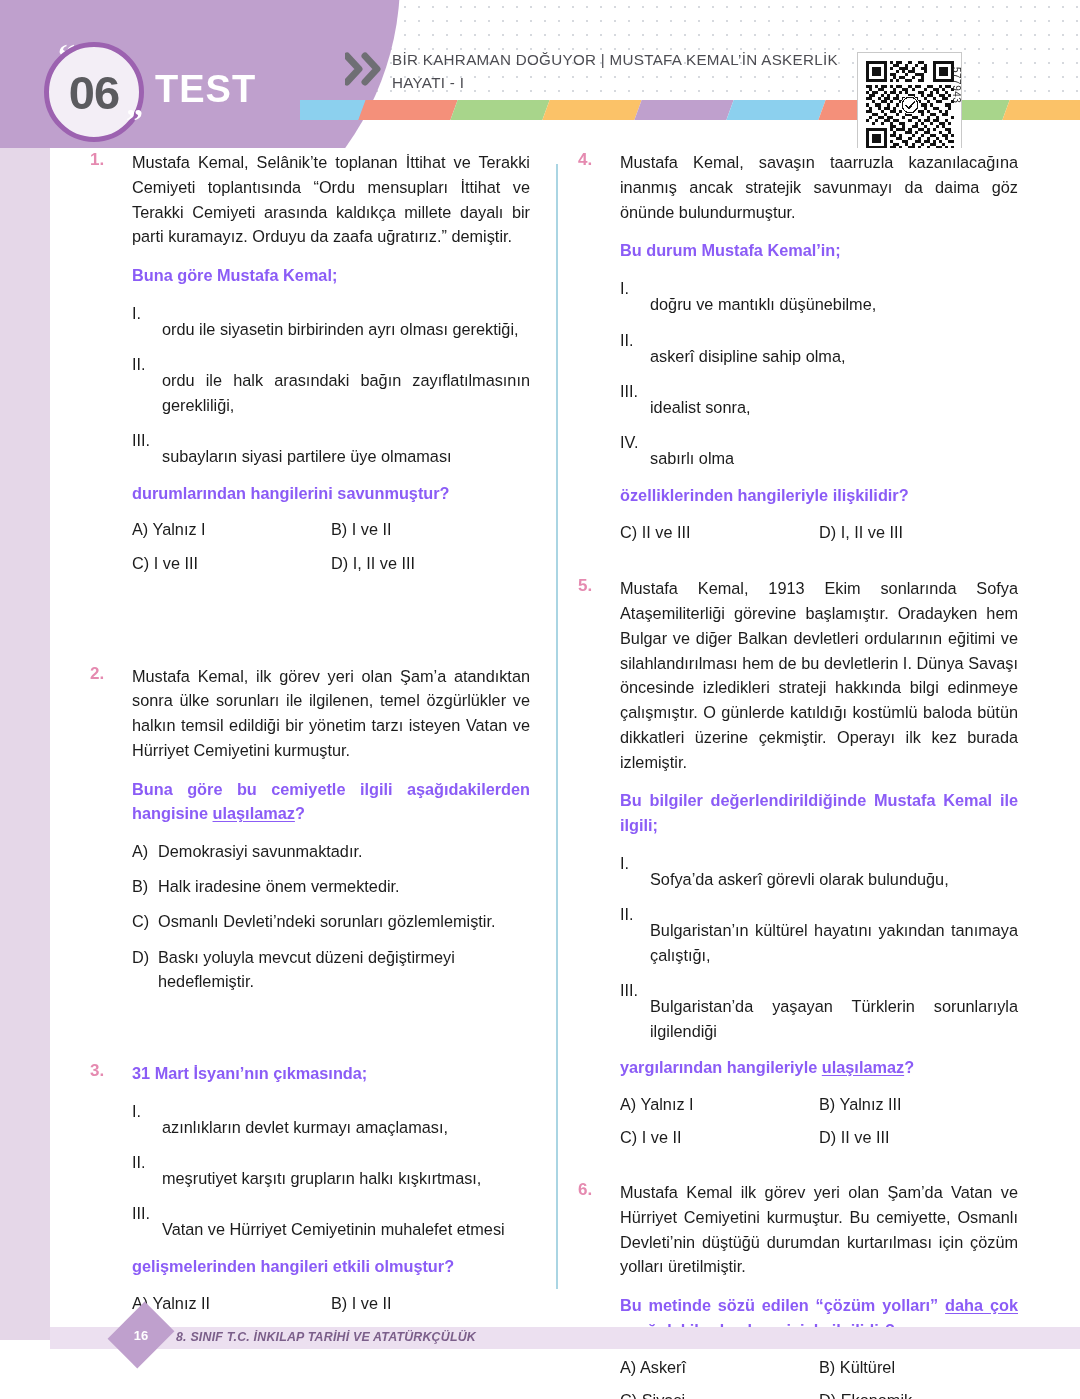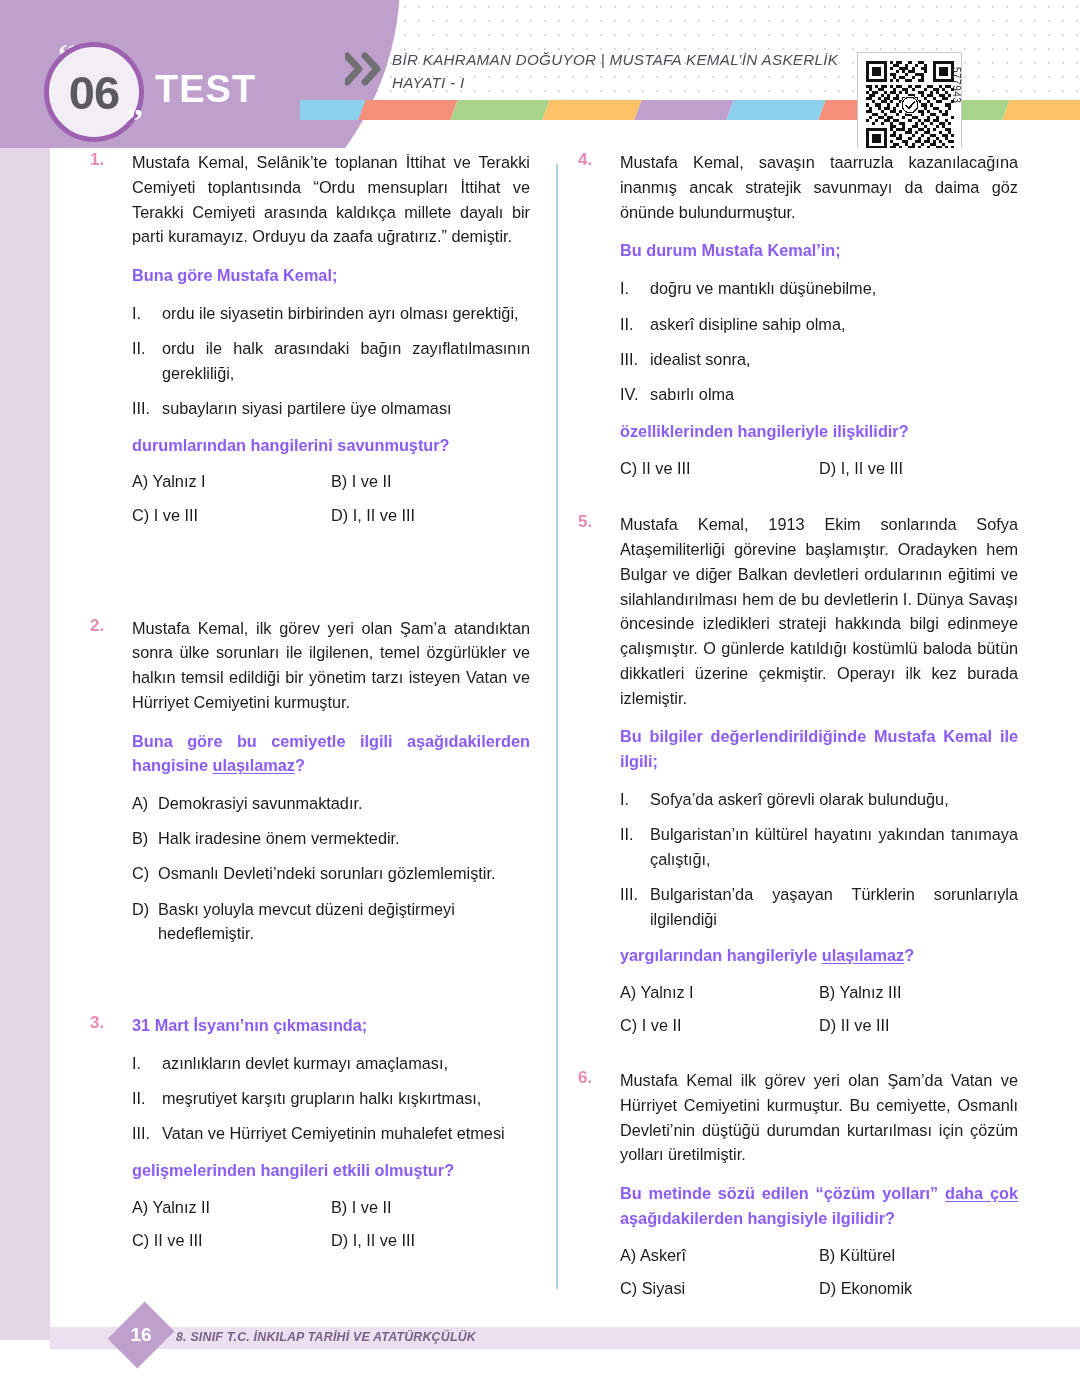"BİR KAHRAMAN DOĞUYOR | MUSTAFA" .header-title { font-style: italic -> none }
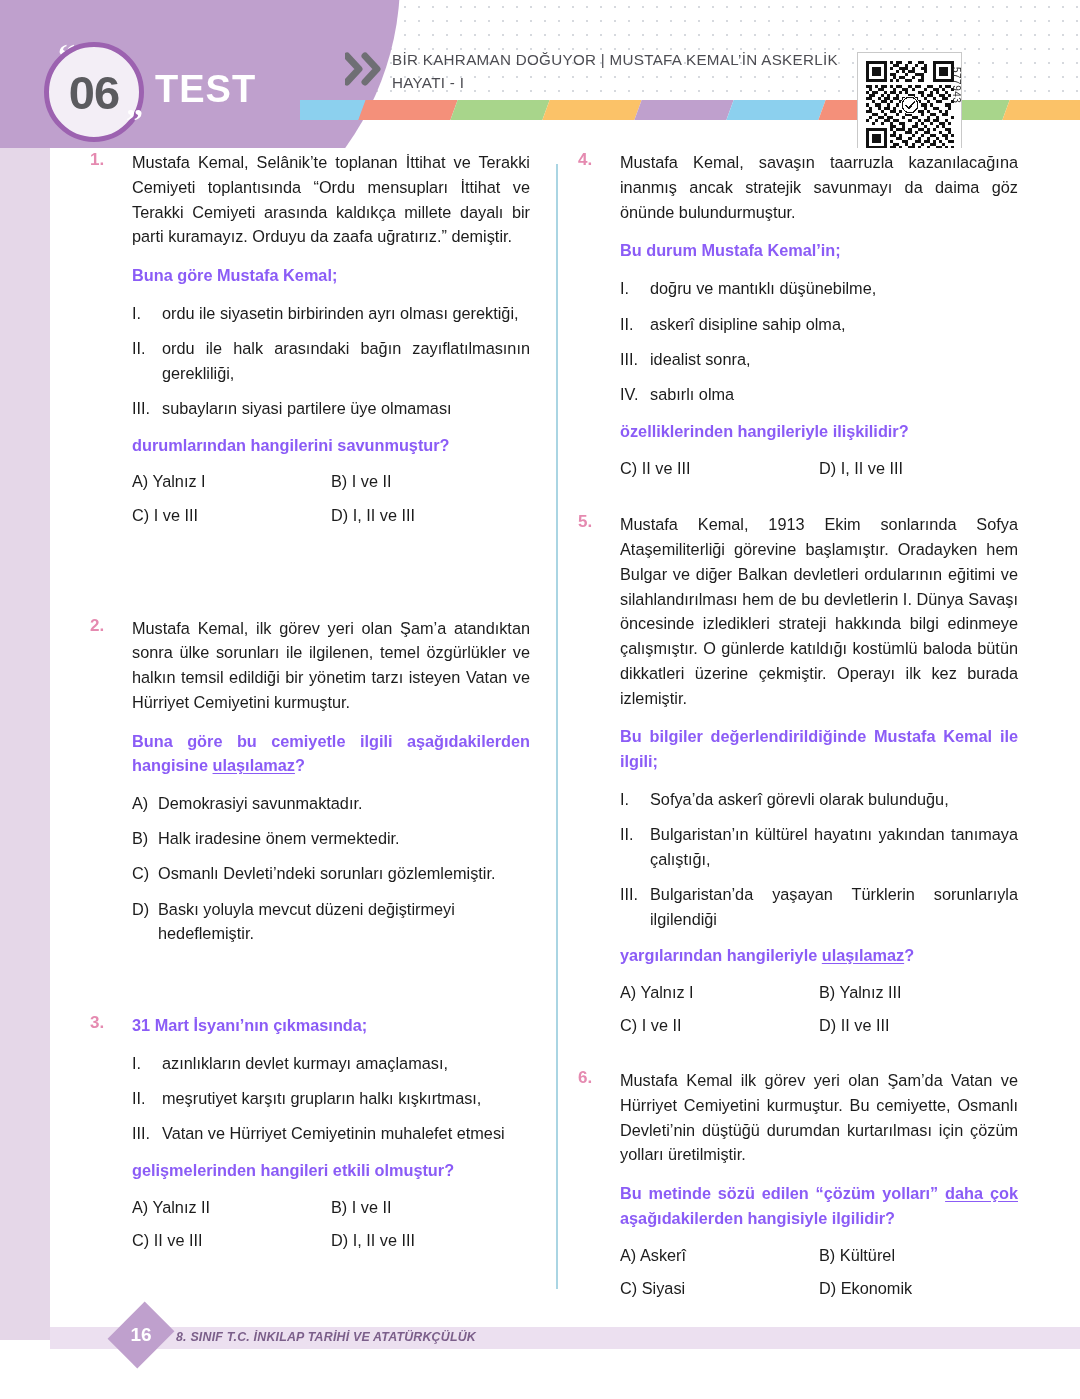"doğru ve mantıklı düşünebilme," .roman .rt { margin-top: none -> 16px }
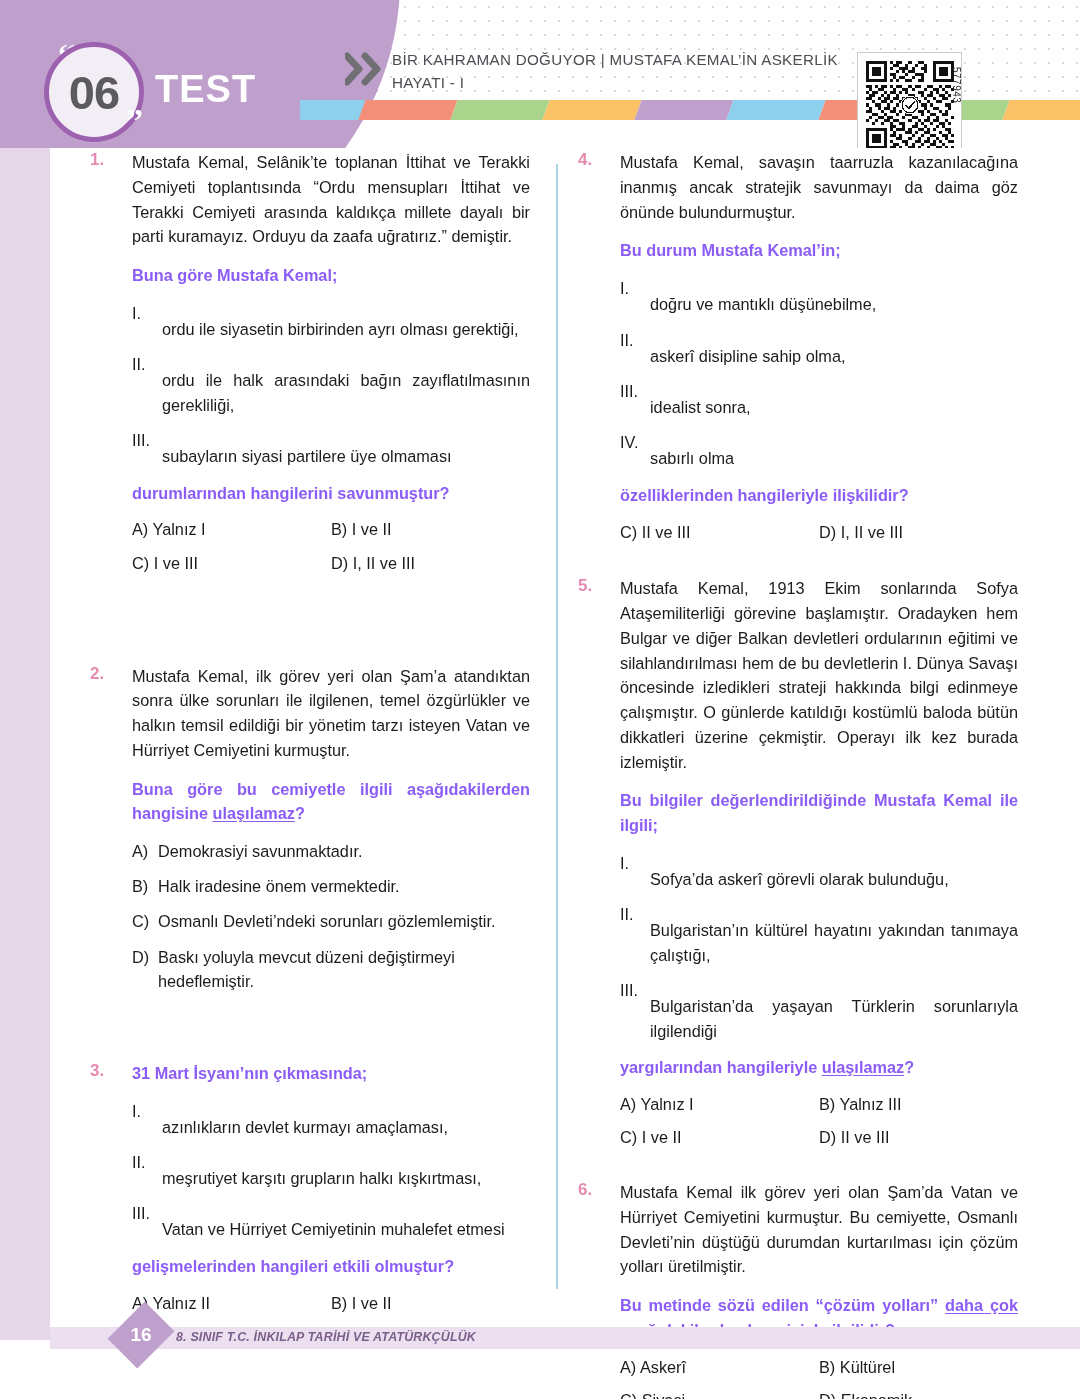"16" .footer-page { font-size: 19px -> 13px }
